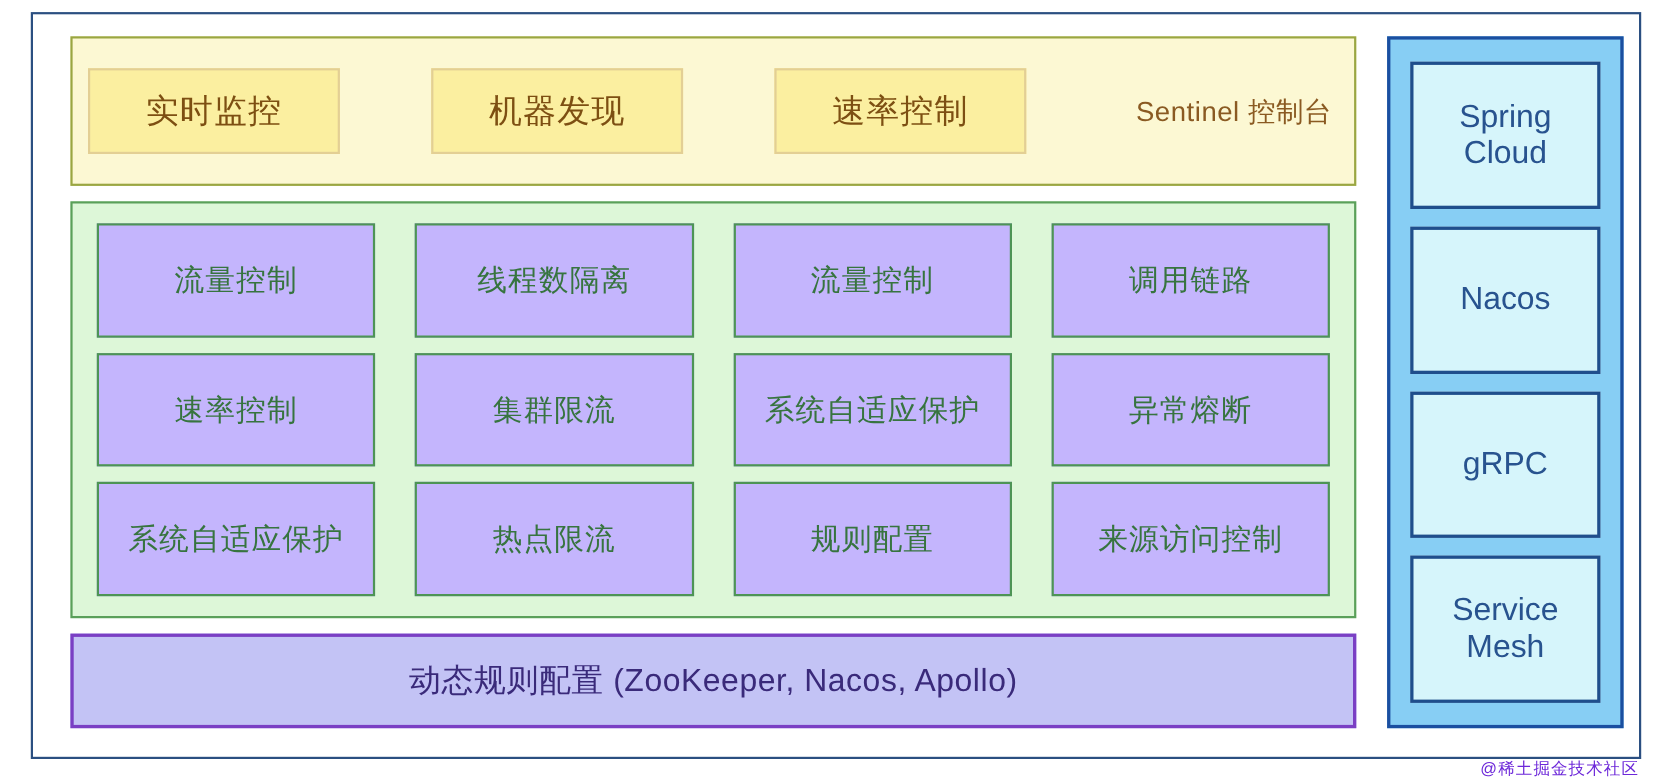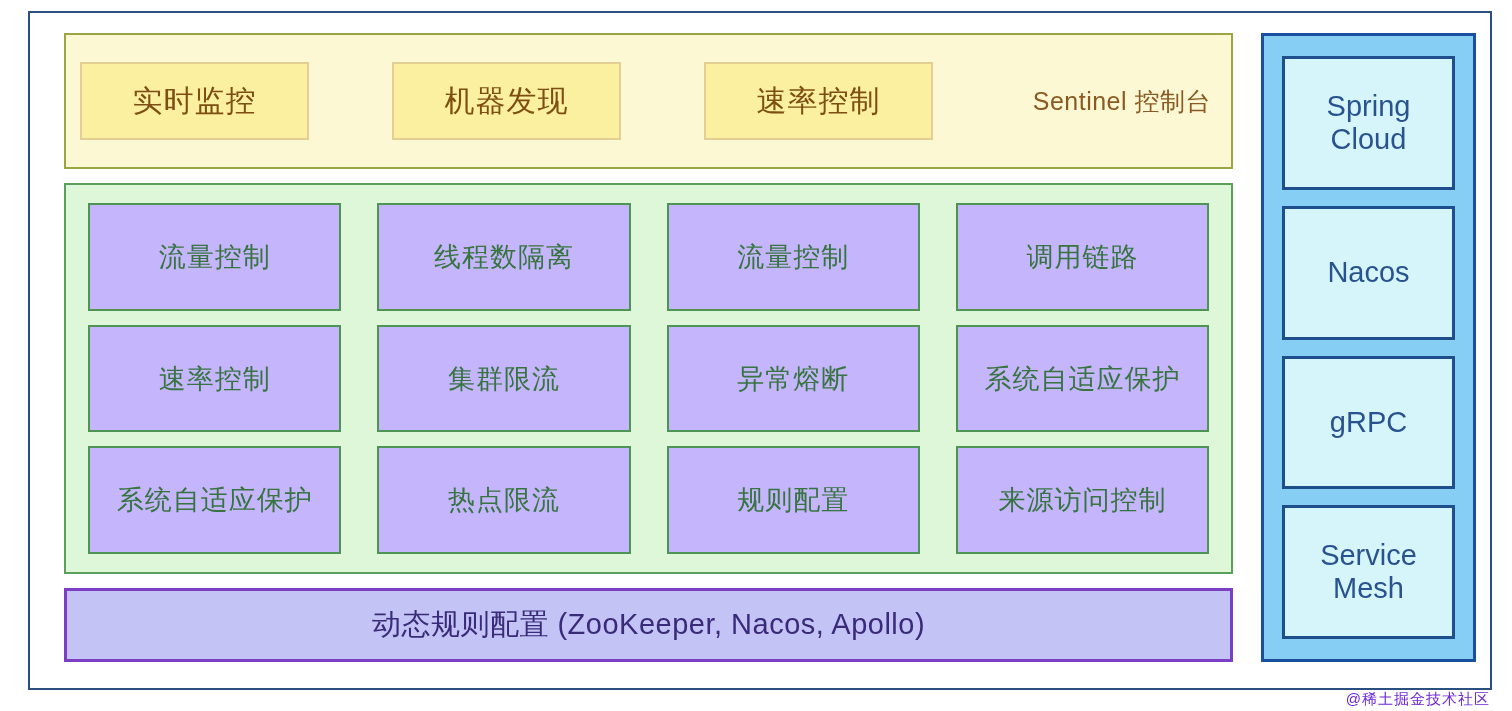"异常熔断" div.core-cell { order: before "系统自适应保护" -> after "系统自适应保护" }
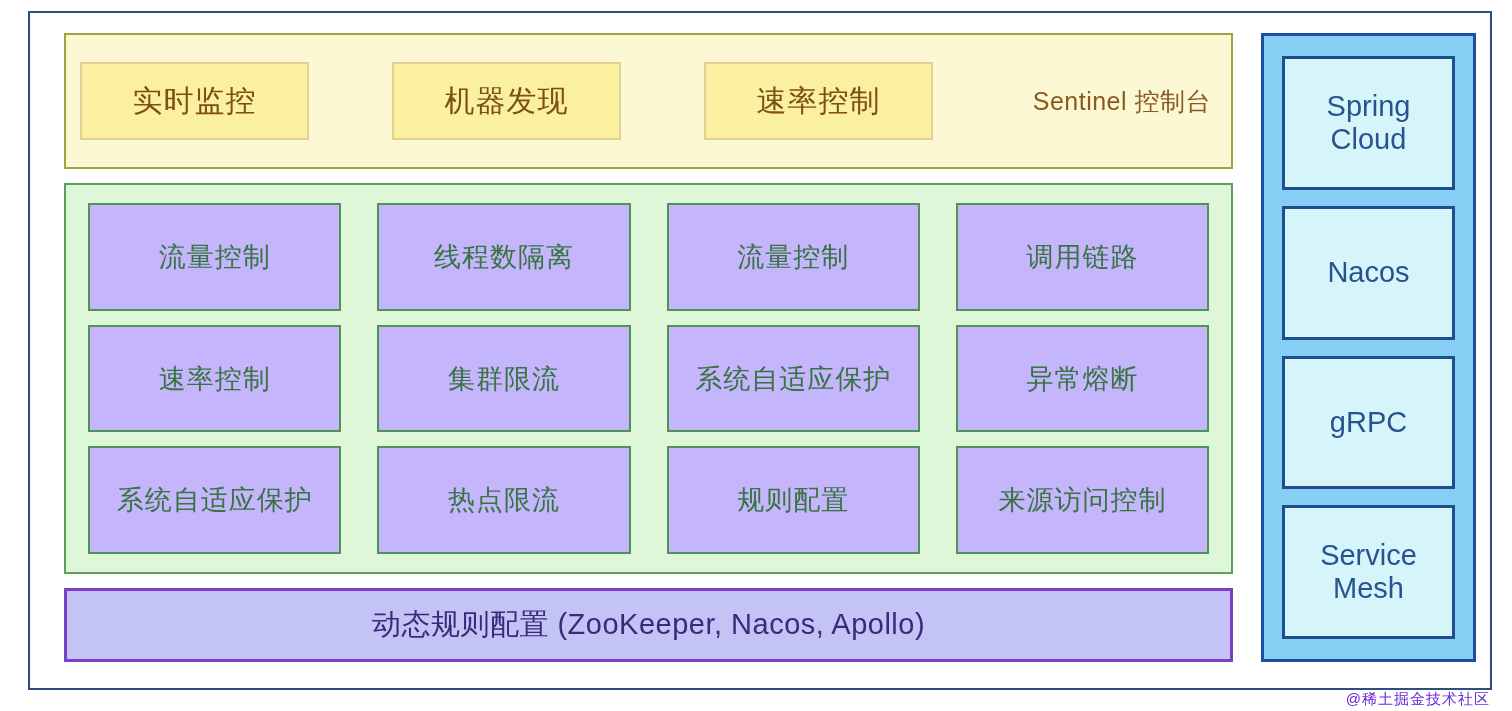"动态规则配置 (ZooKeeper, Nacos, Apollo)" #datasource-band { height: 74px -> 86px }
